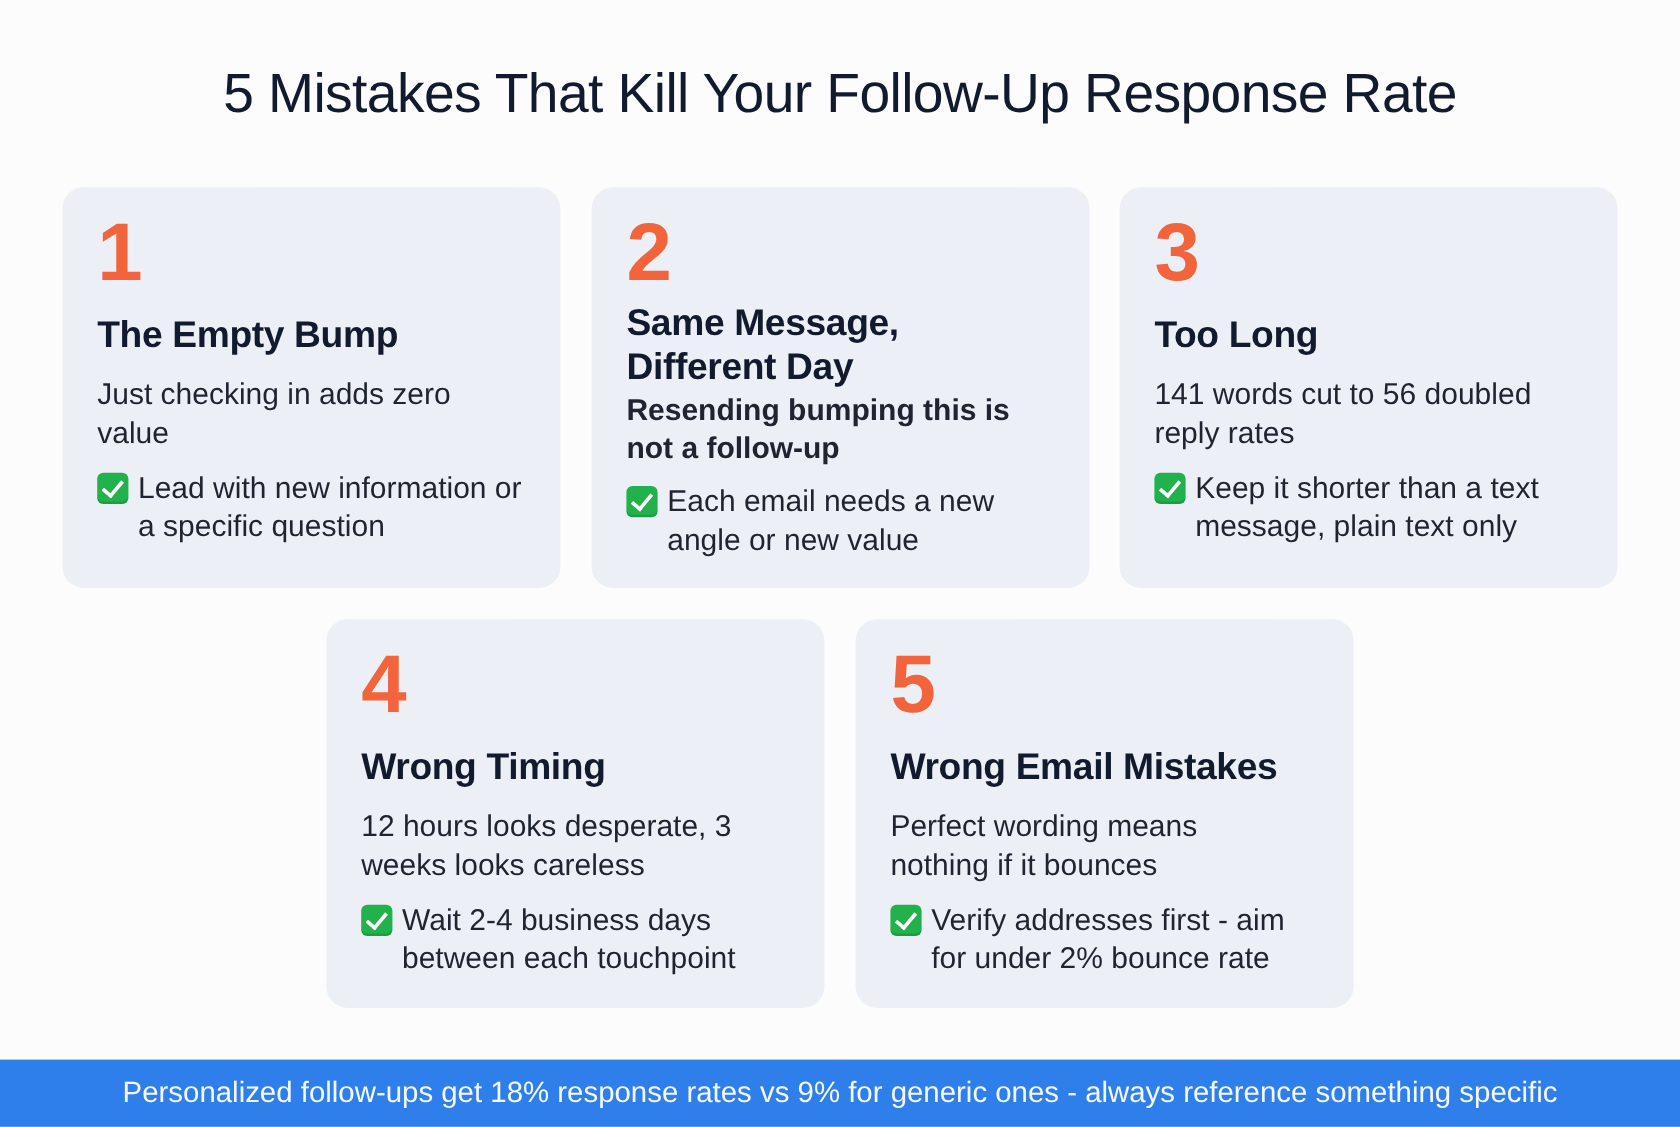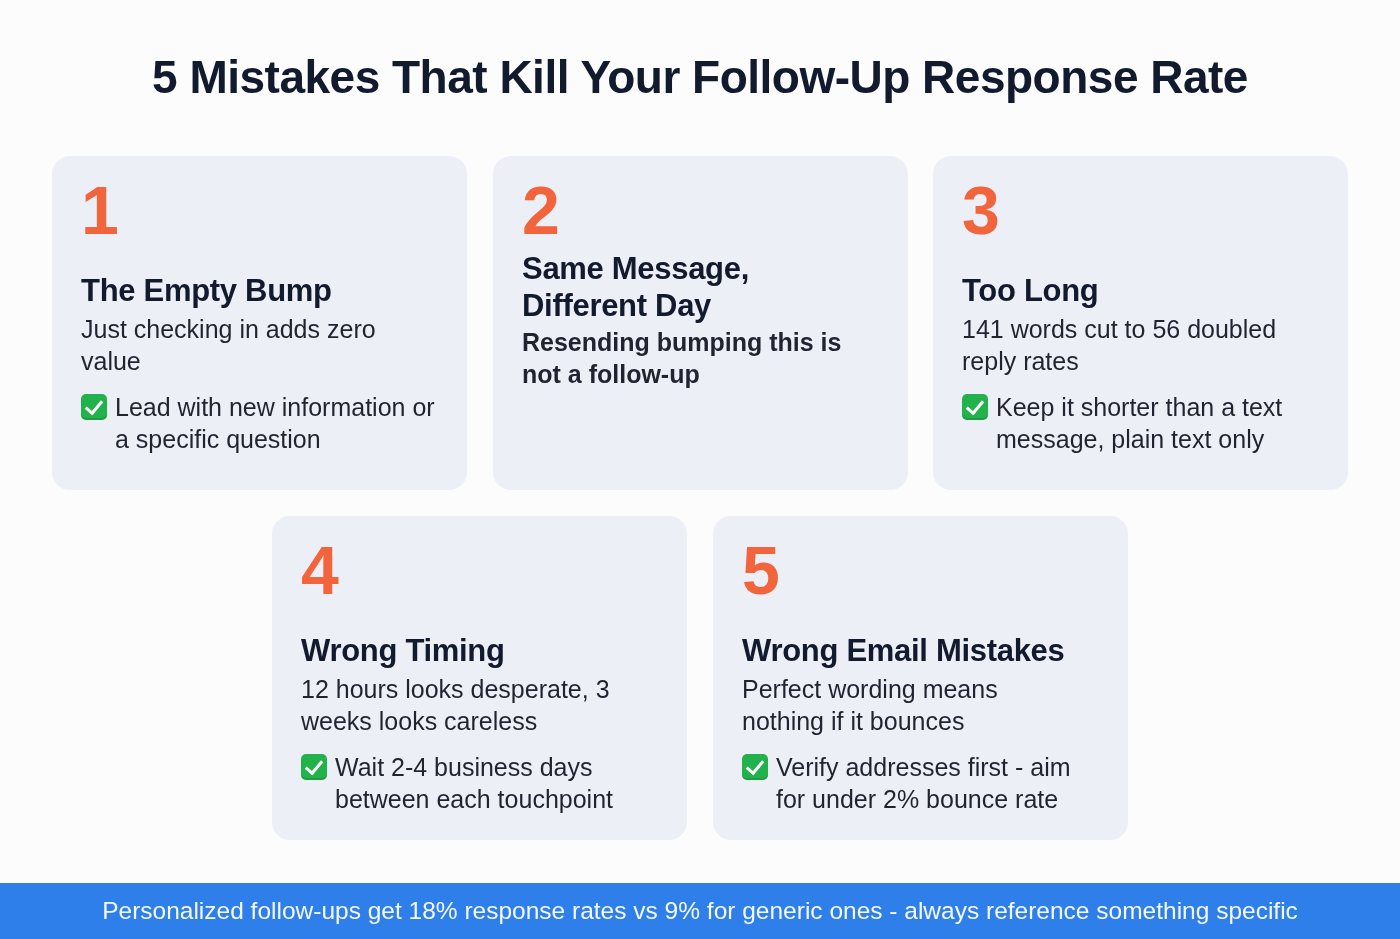"5 Mistakes That Kill Your" .title { font-weight: 700 -> 400 }
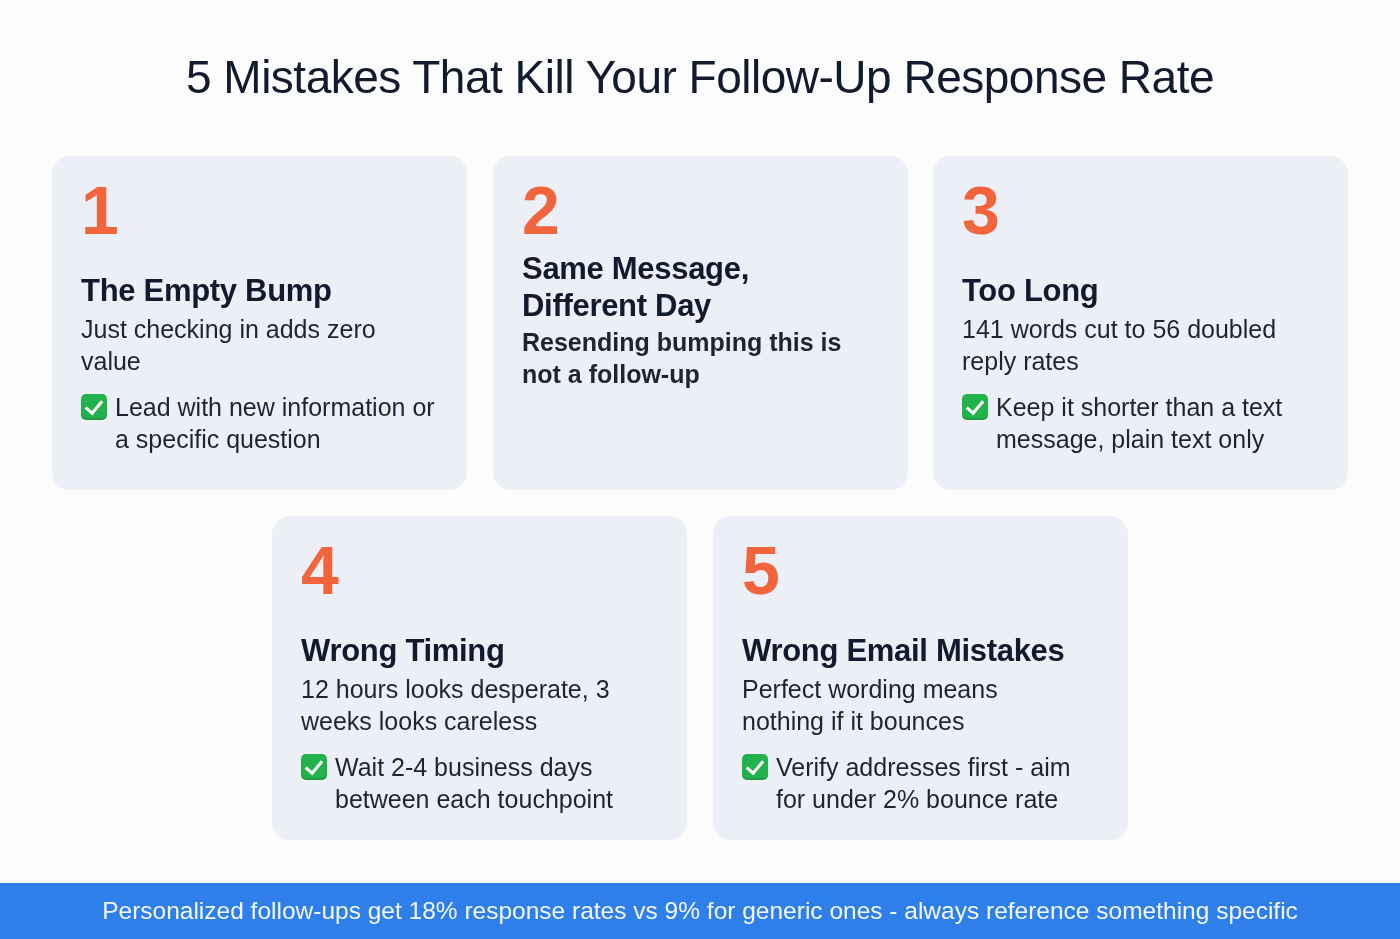"The Empty Bump" .heading { margin-top: 24px -> 12px }
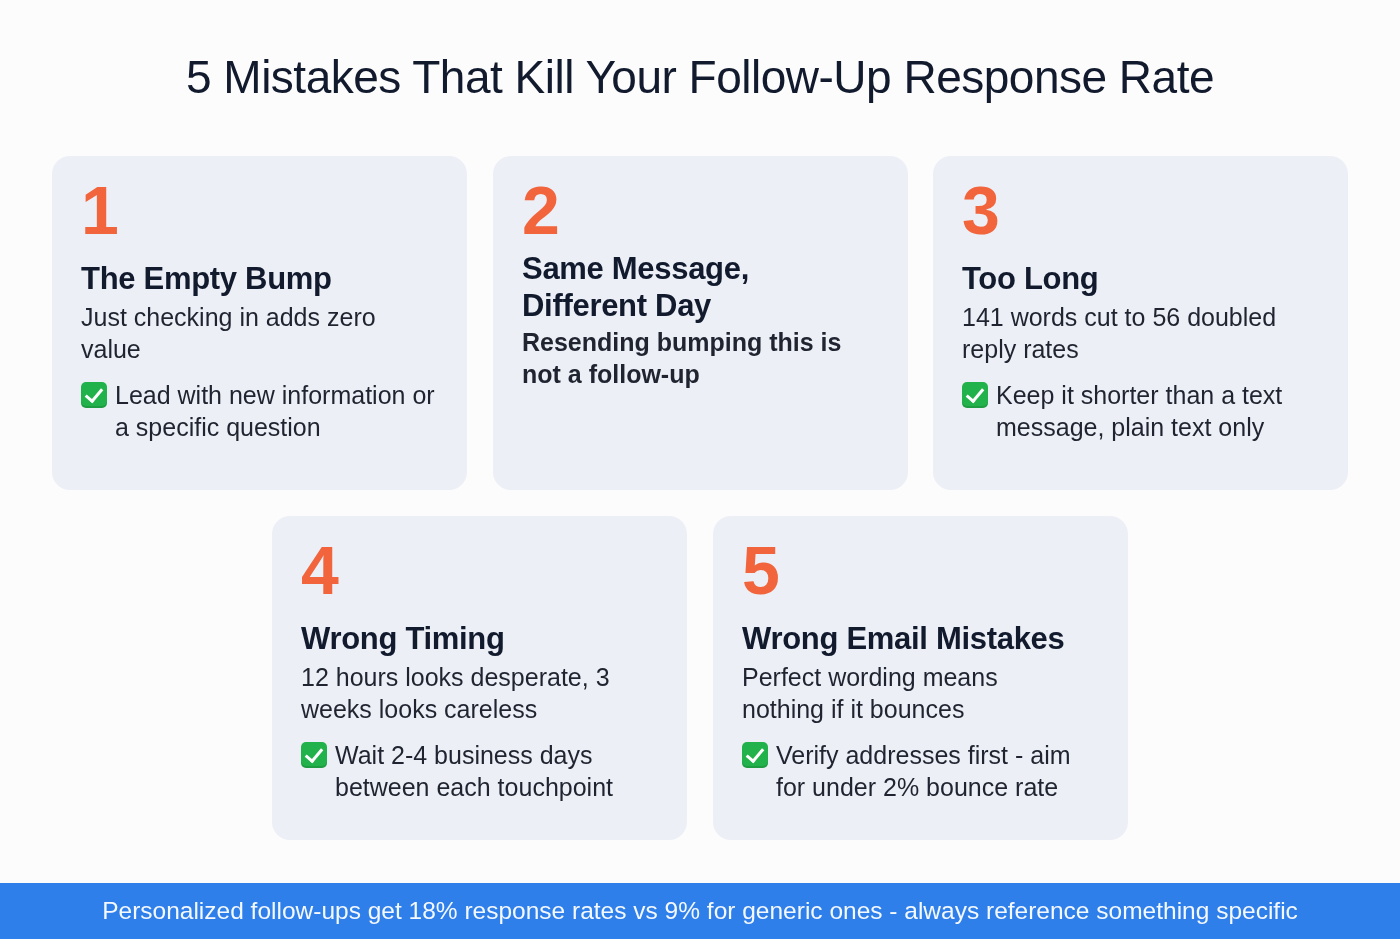"Just checking in adds zero" .desc { margin-top: 4px -> 16px }
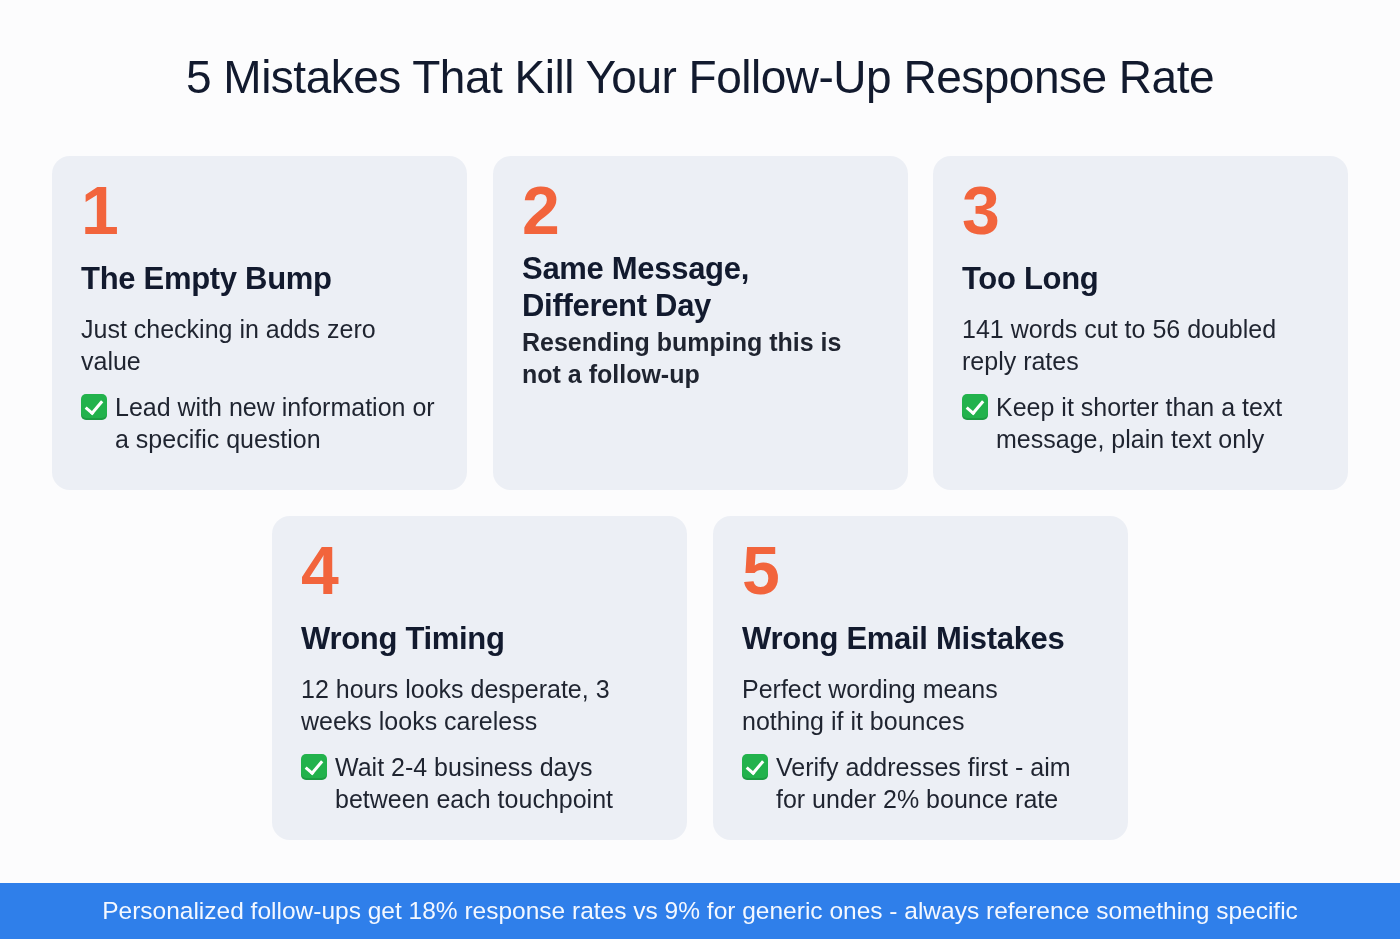"Each email needs a new" div.tip { html: none -> <div> <span></span> <span>Each email needs a new angle or new value</span> </div> }
